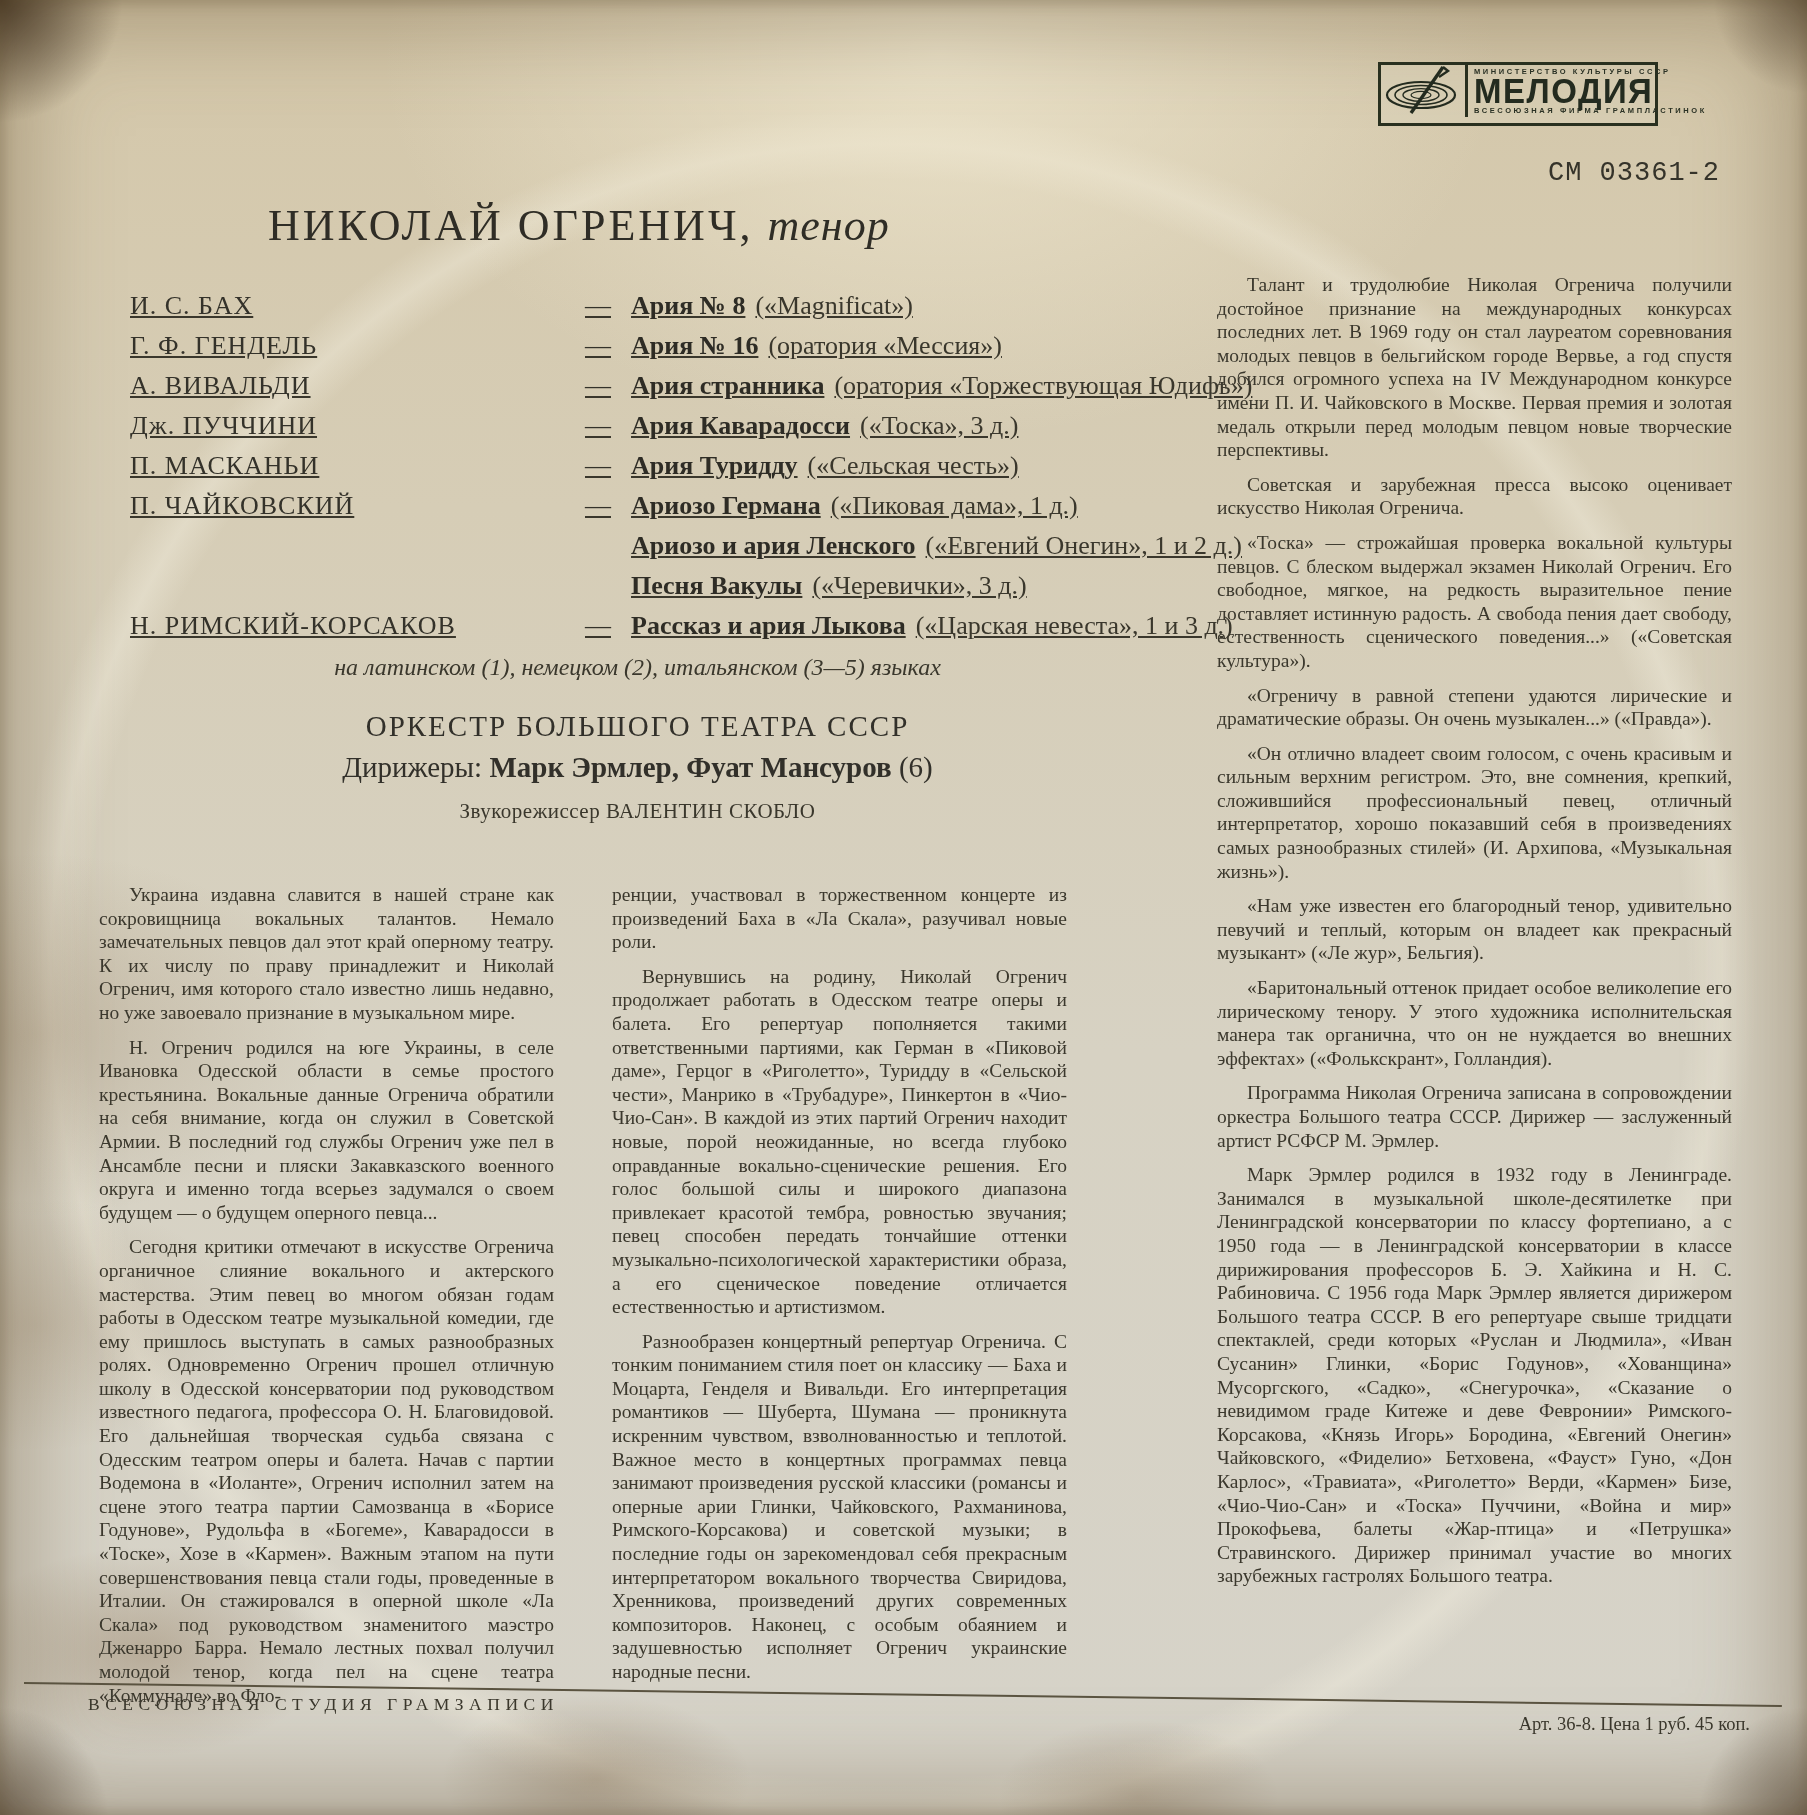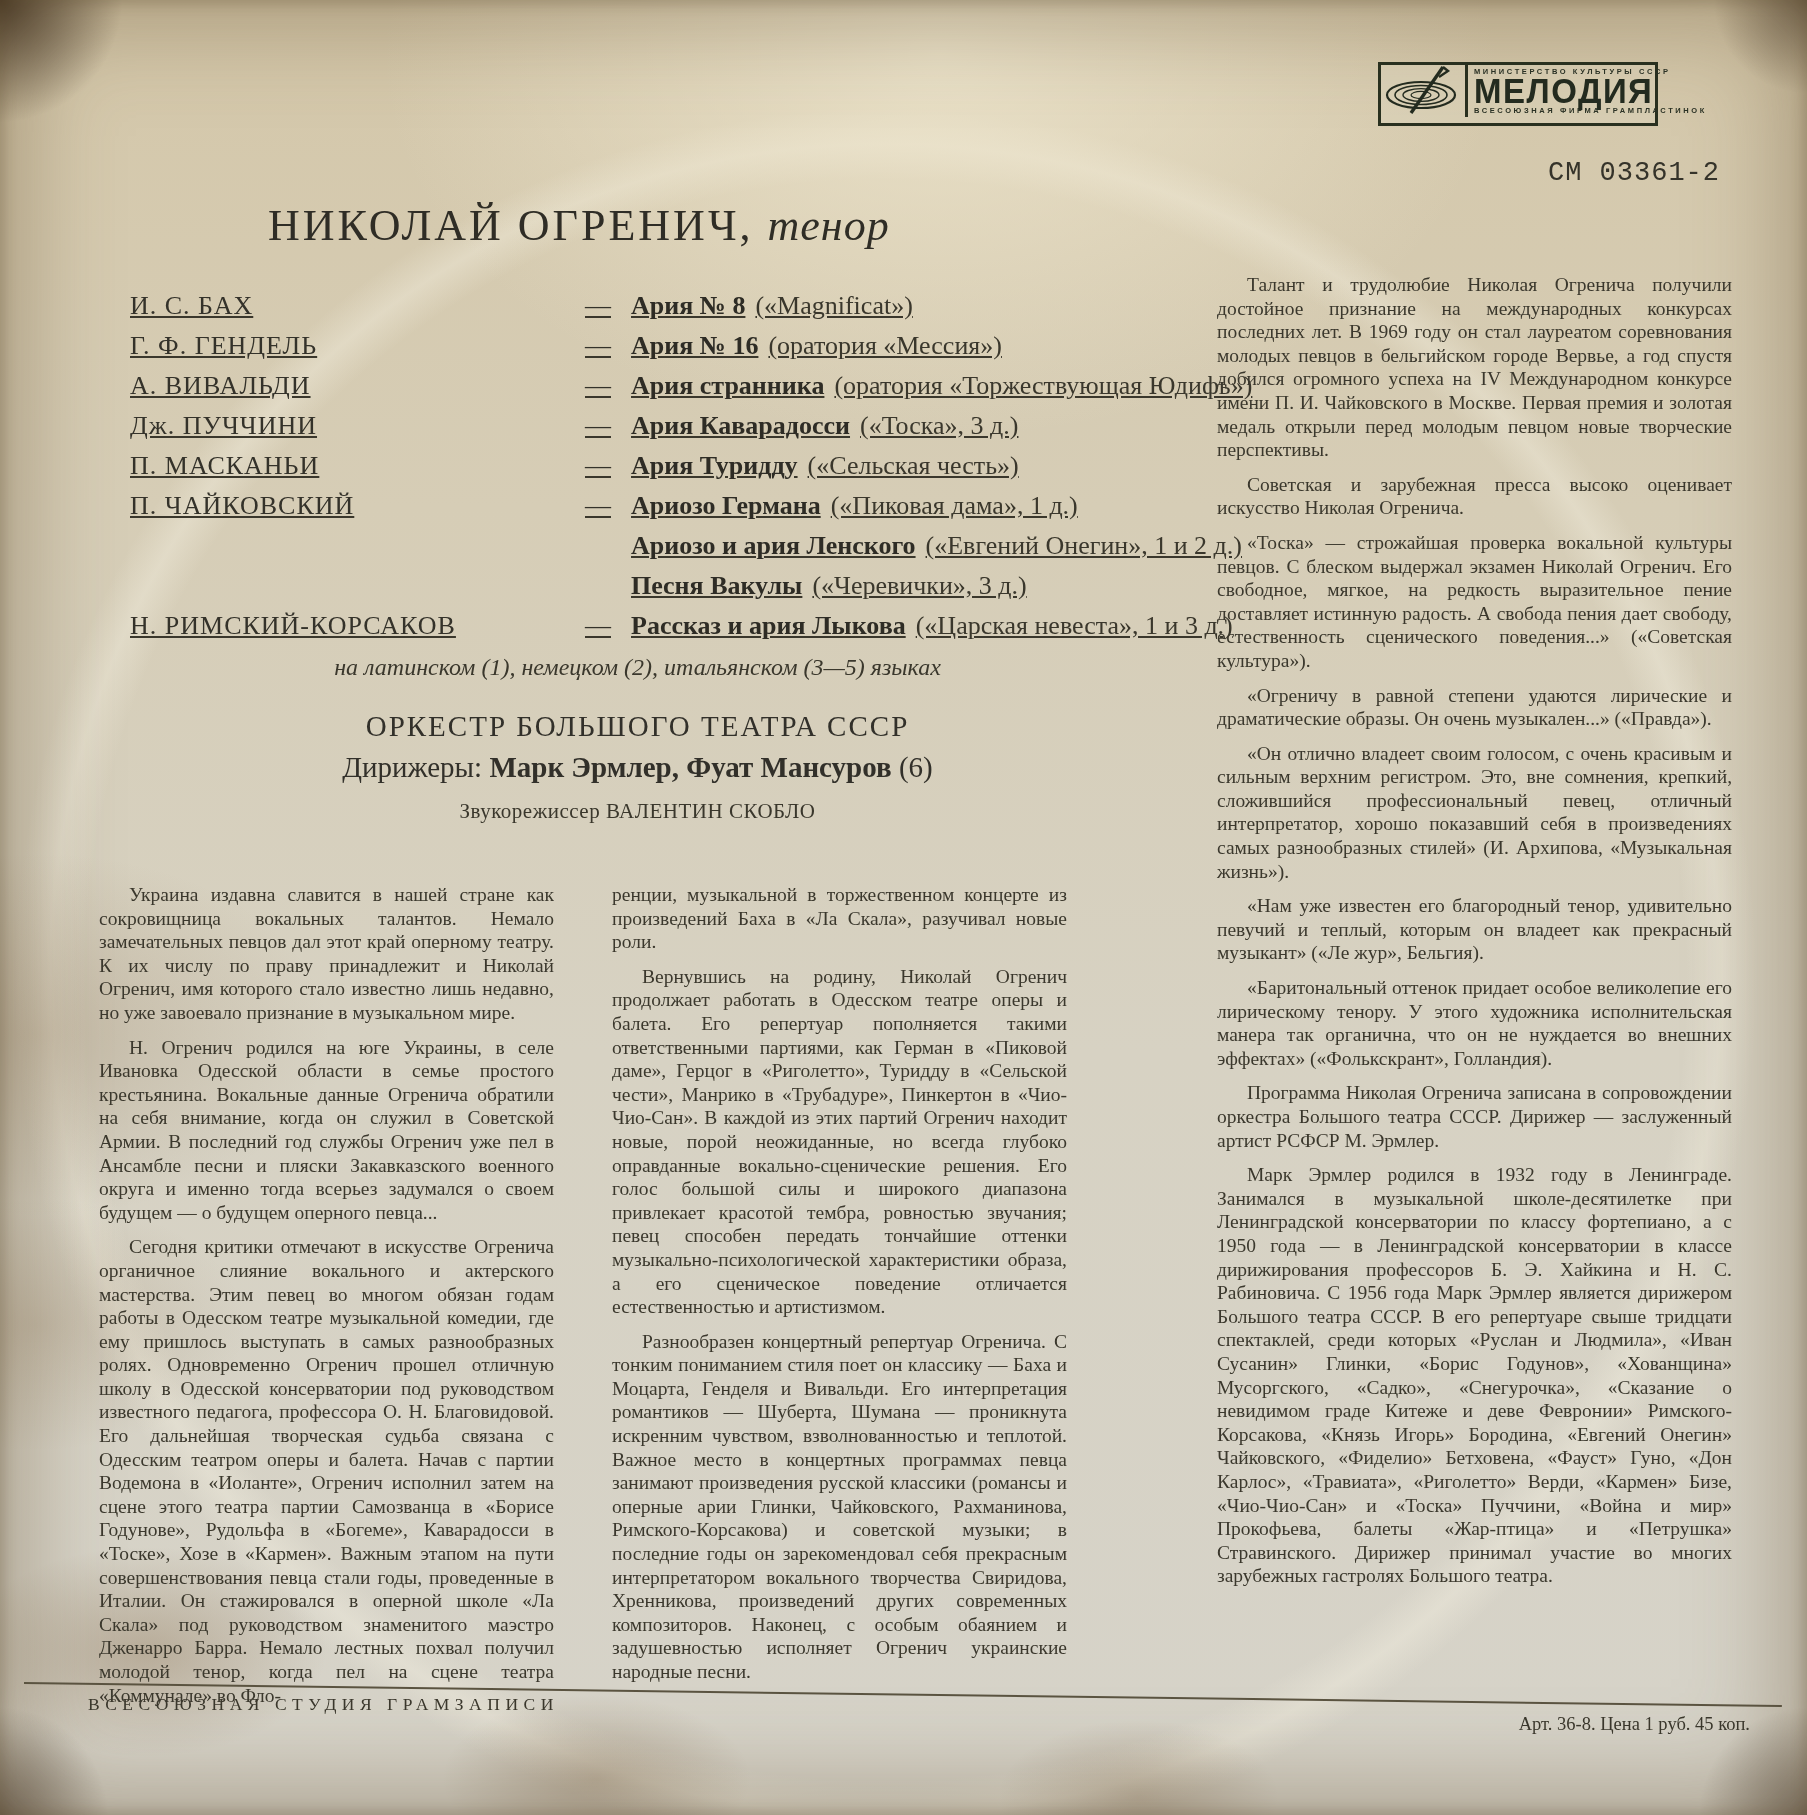"ренции, музыкальной в торжественном" p.no-indent { text: музыкальной -> участвовал }
